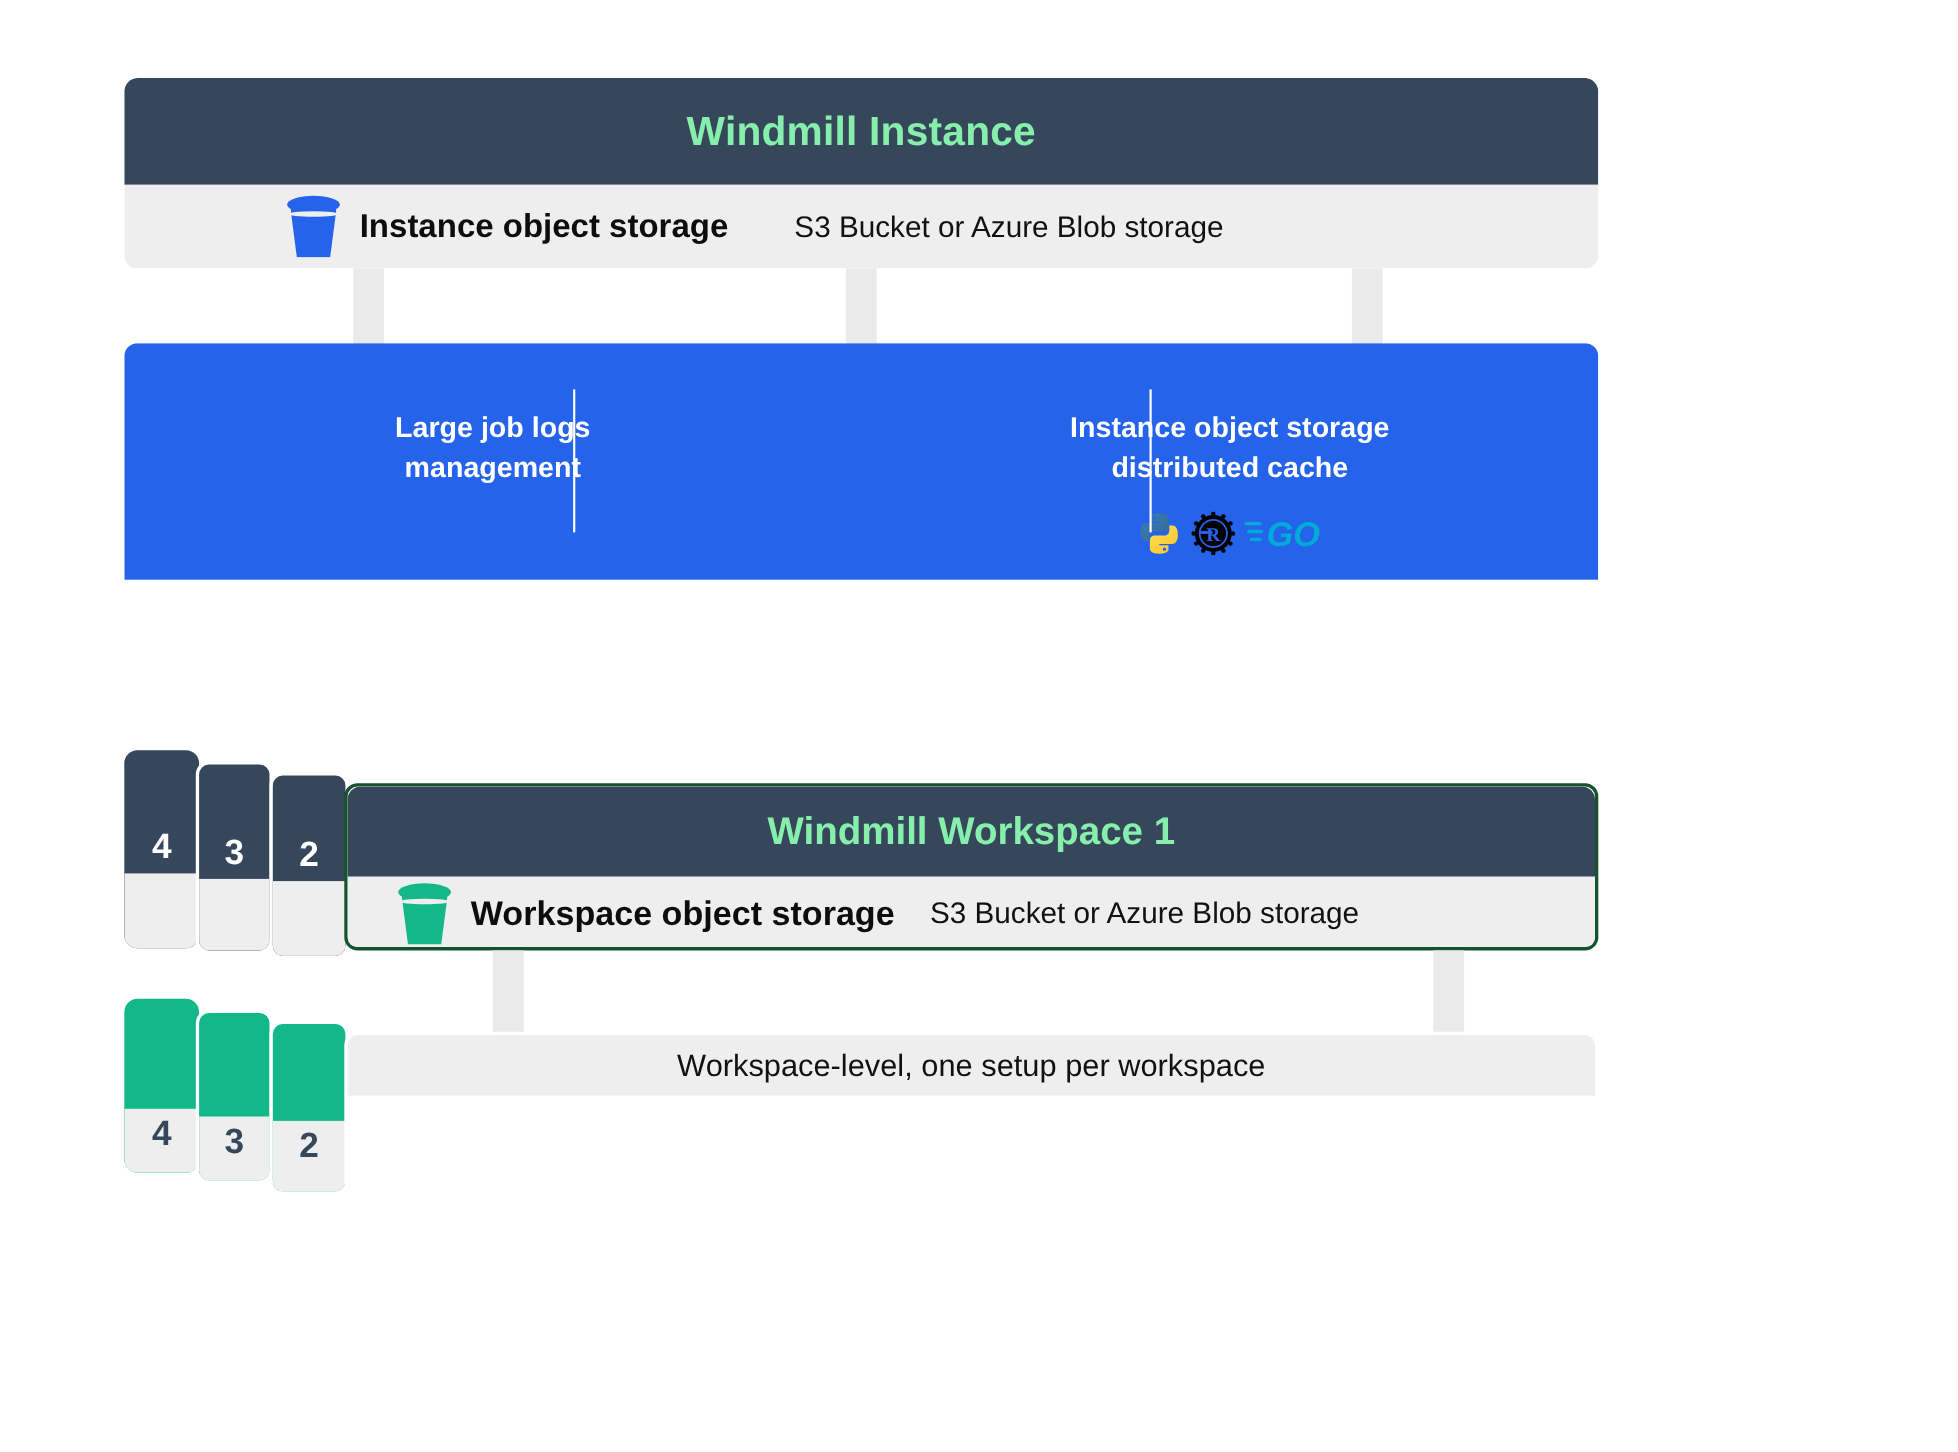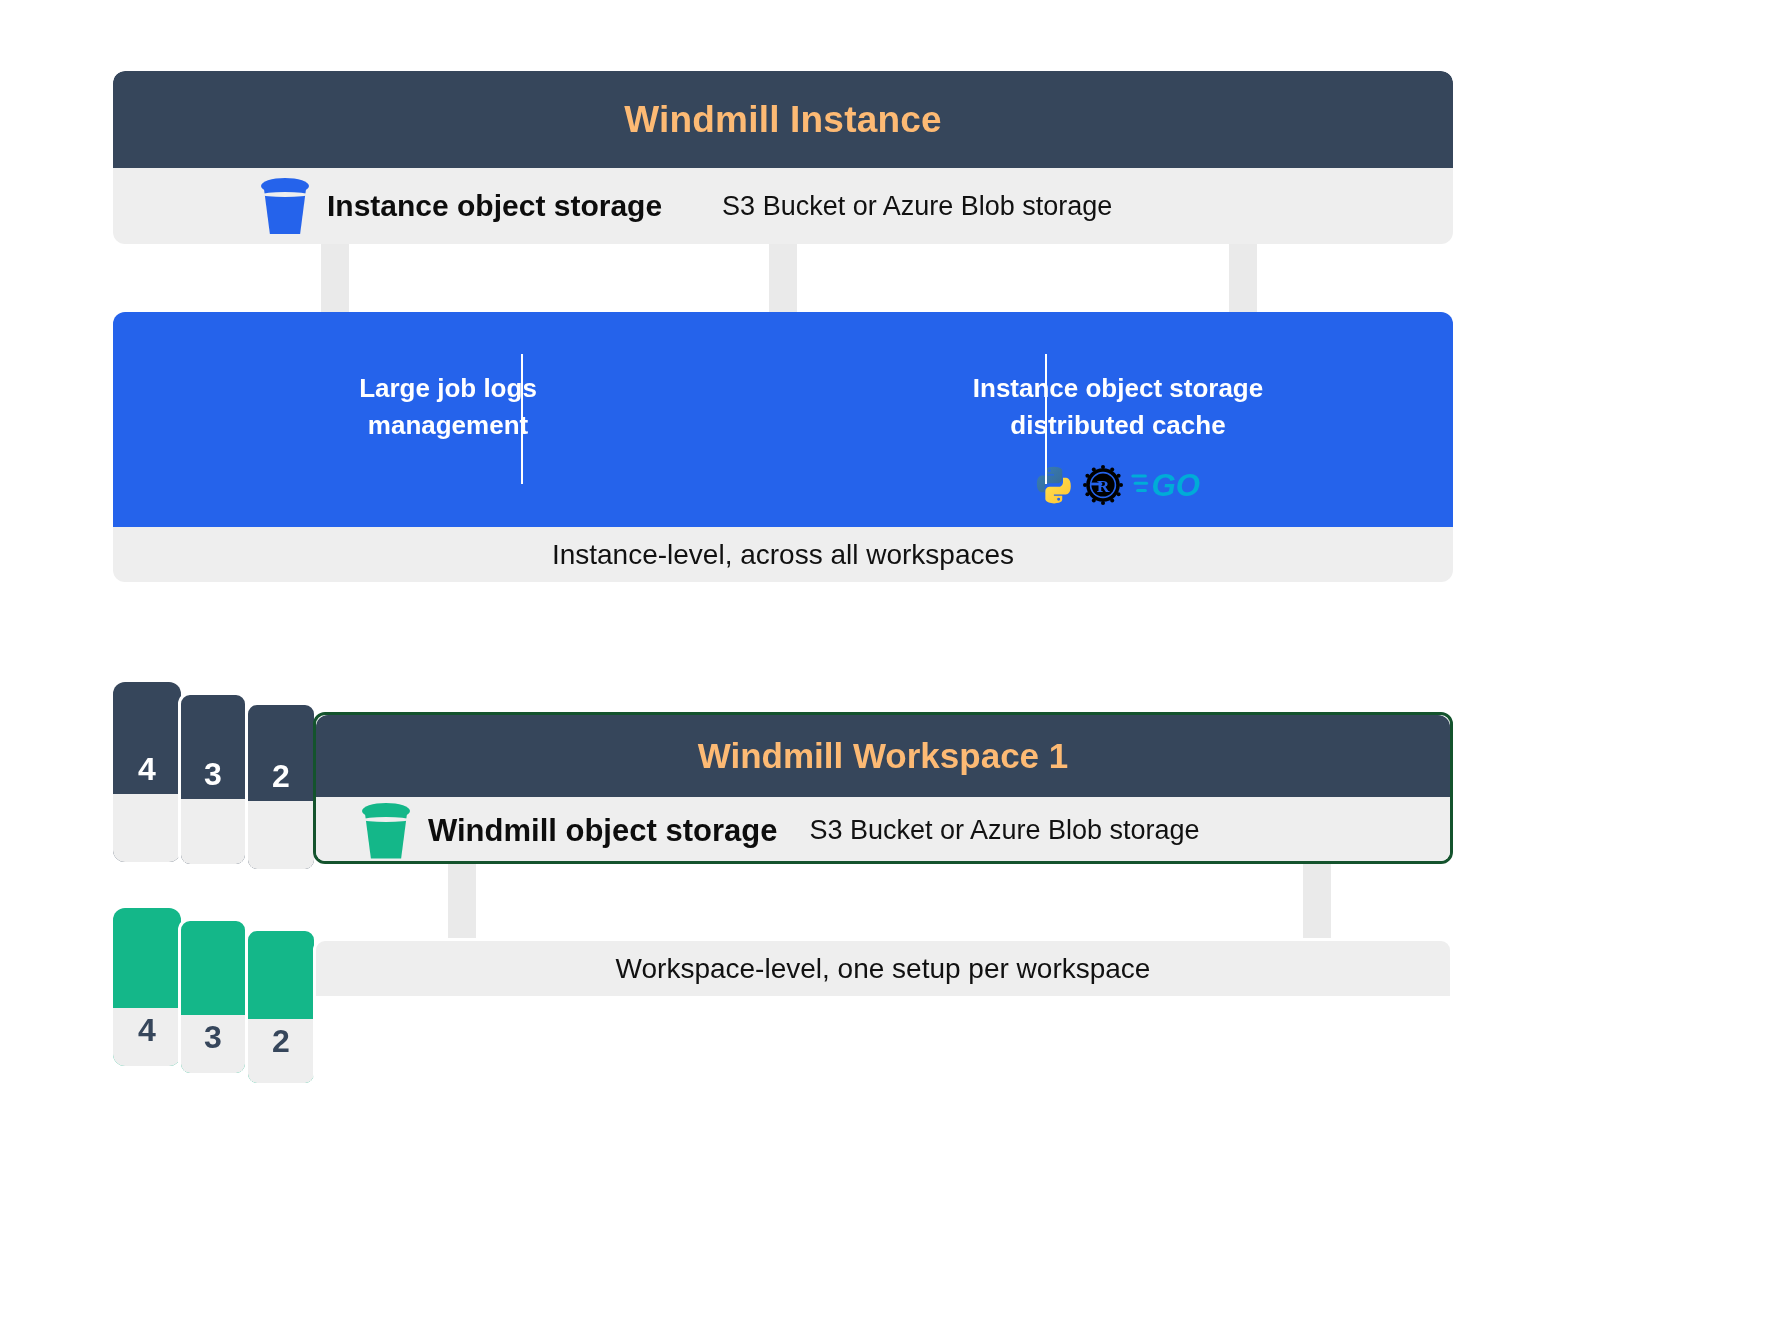"Windmill Instance" .hdr-dark { color: #fdba74 -> #86efac }
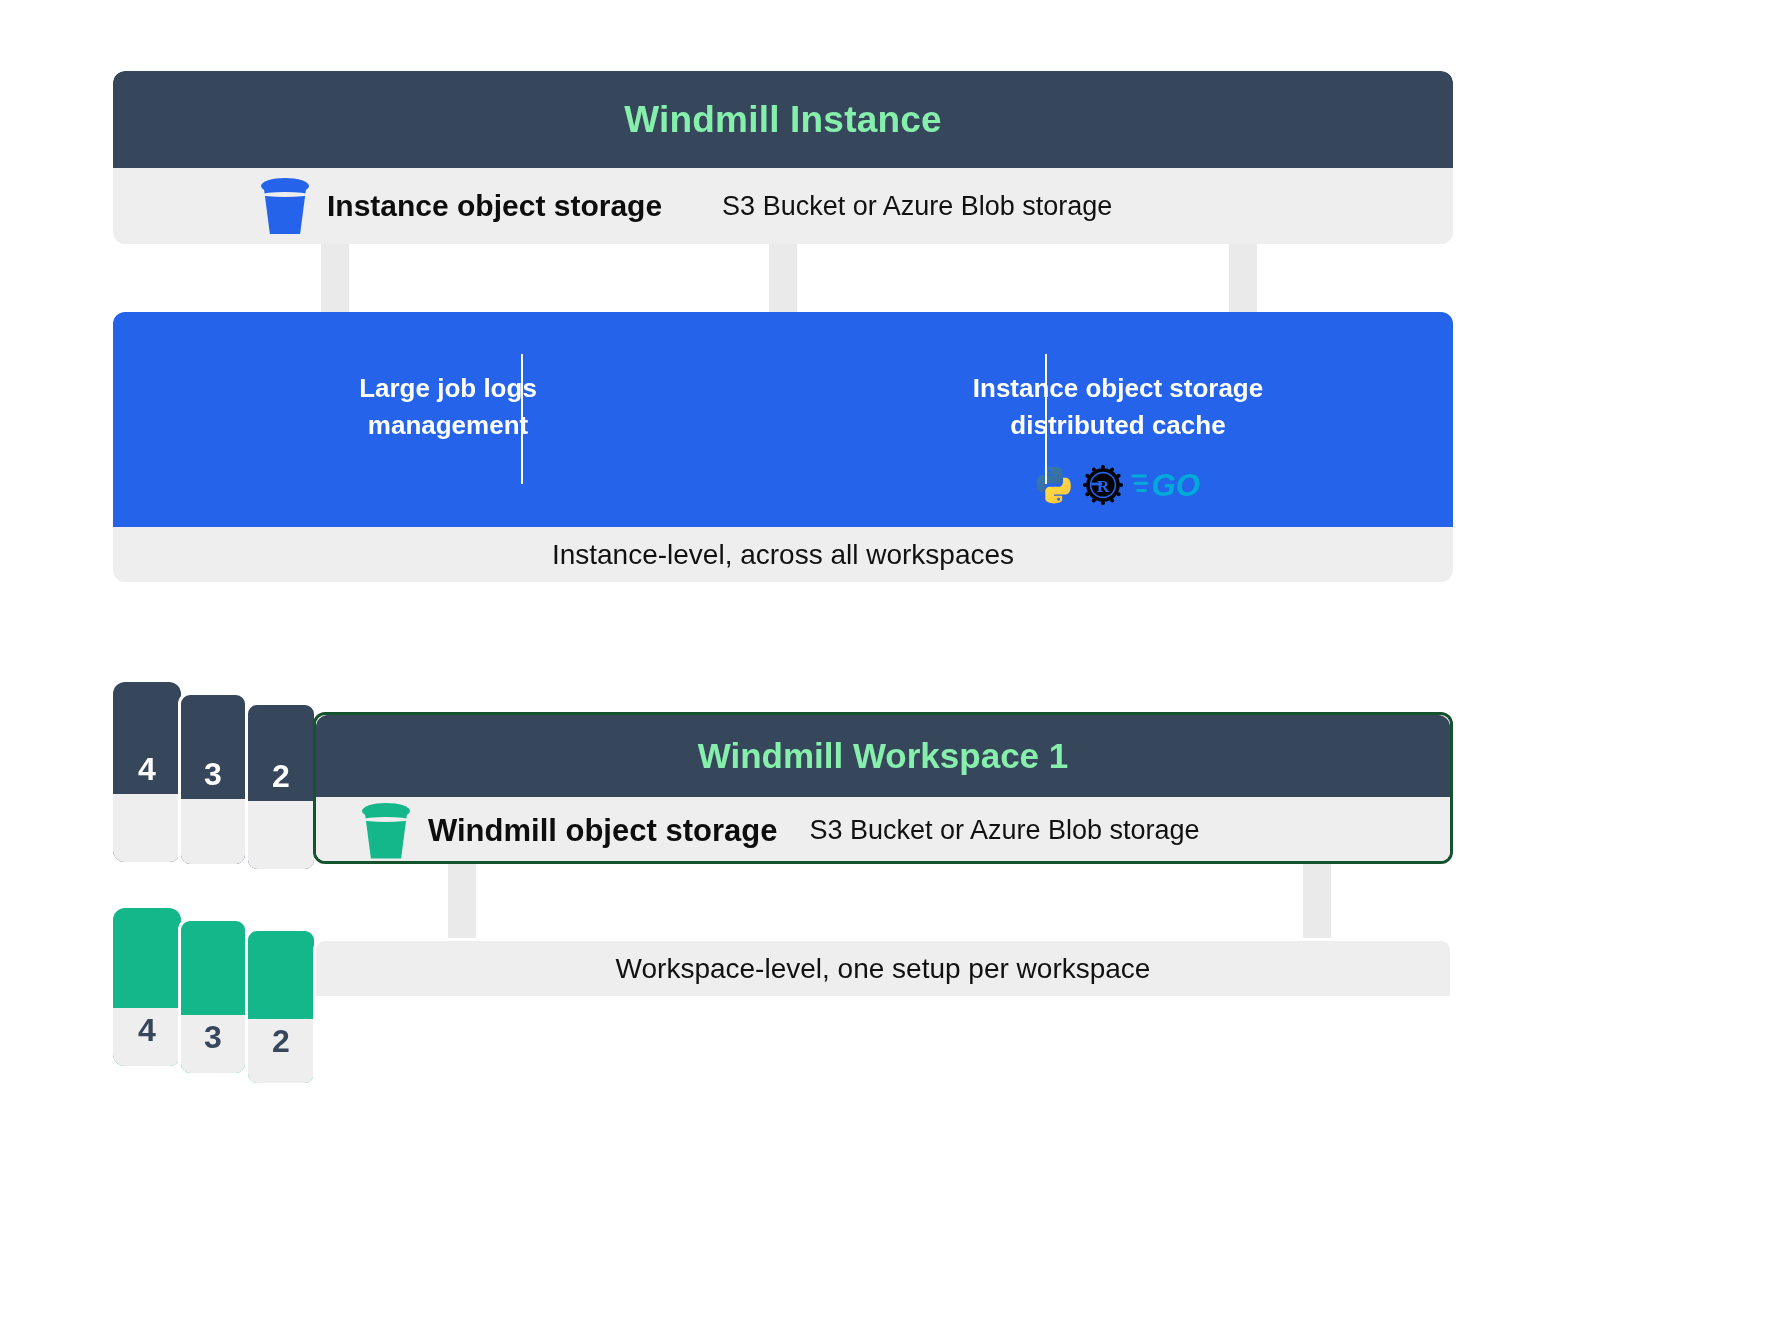"Instance-level, across all workspaces" div { html: <div>Instance-level, across all workspaces</div> -> none }
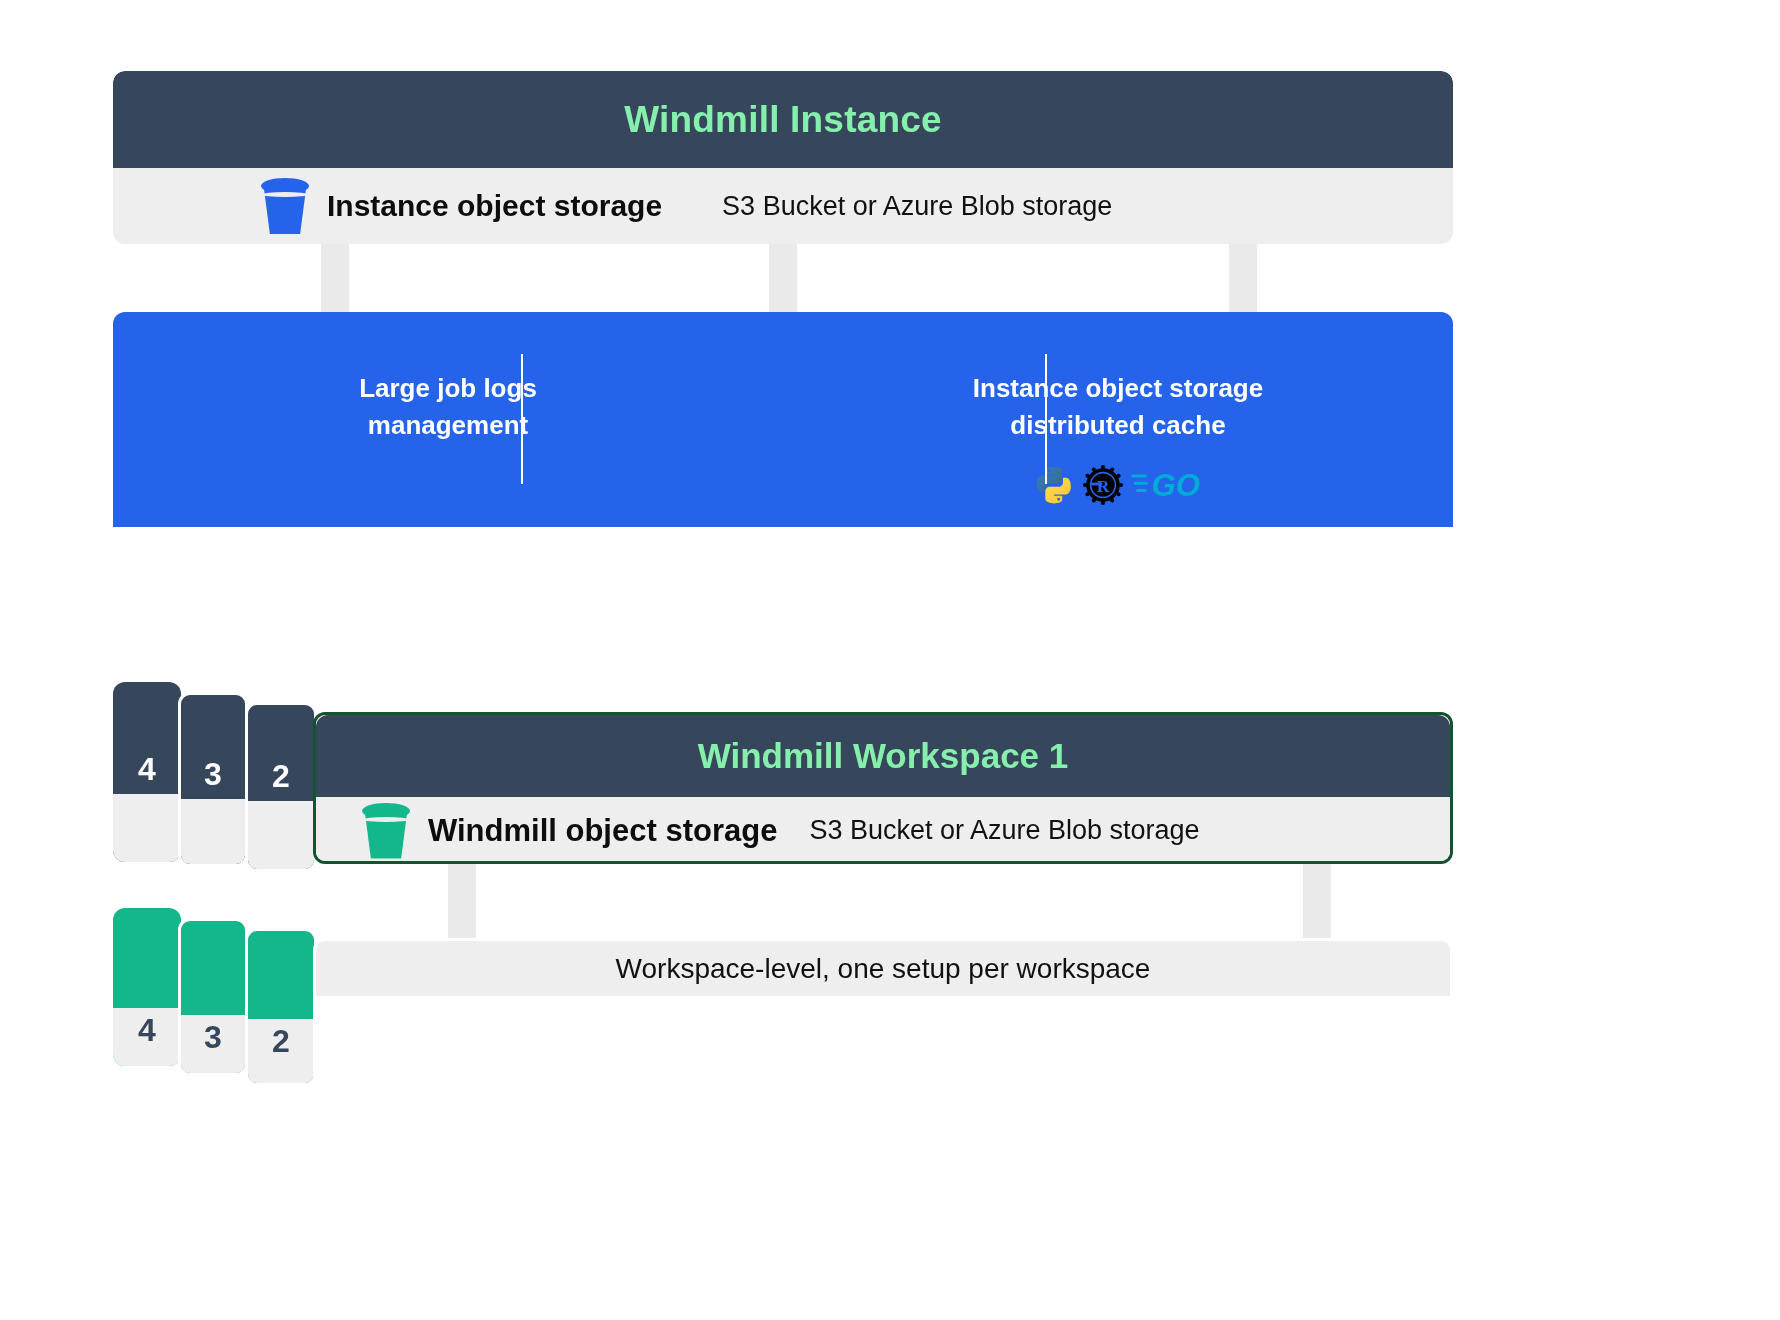"Windmill object storage" span { text: Windmill -> Workspace }
